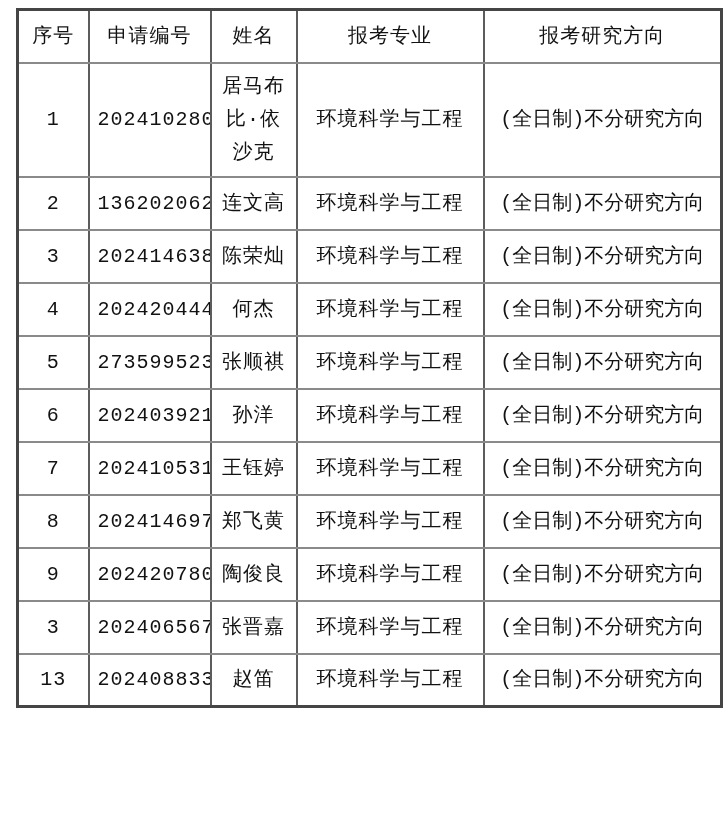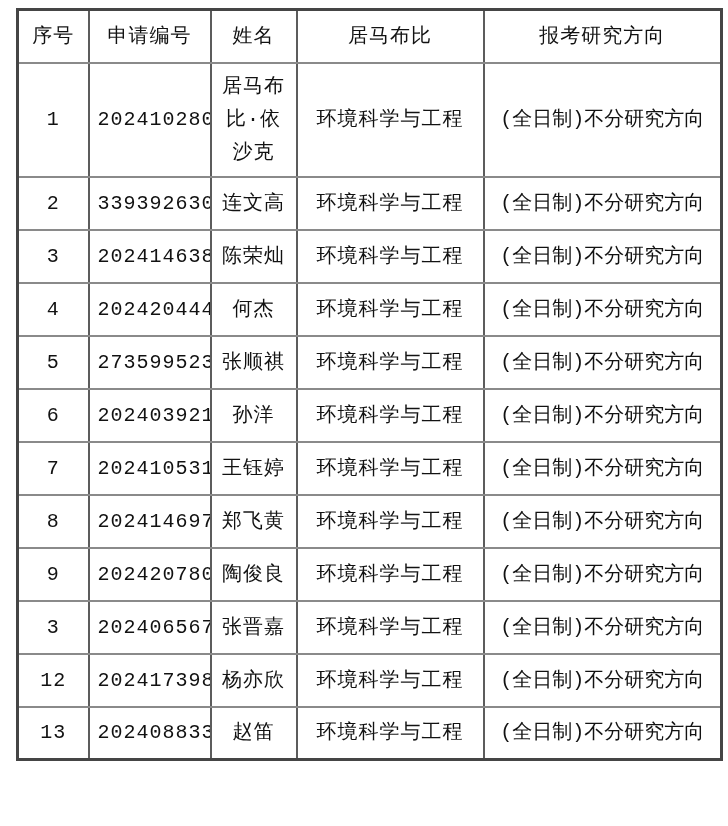"居马布比" th { text: 居马布比 -> 报考专业 }
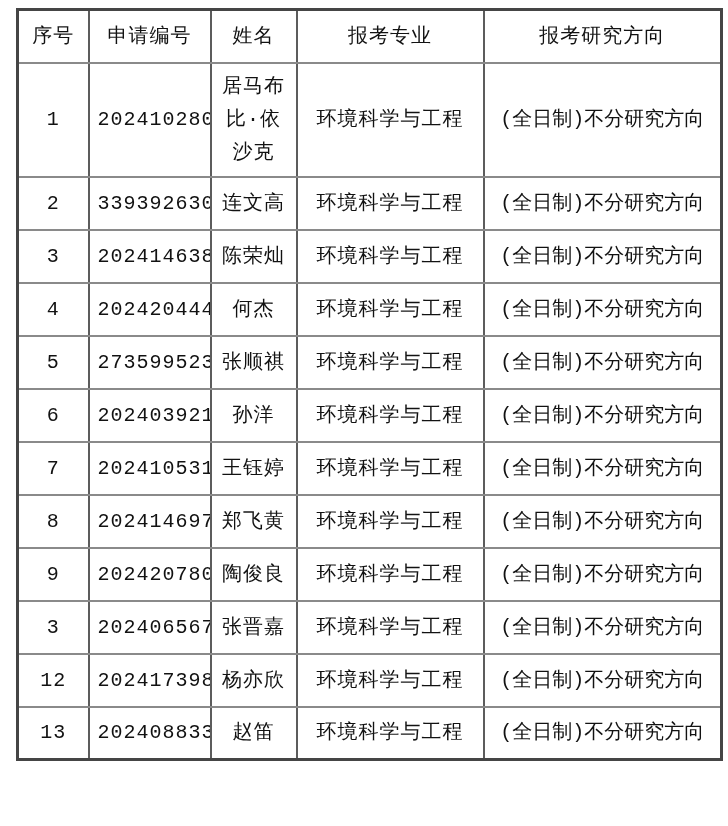"339392630" td { text: 339392630 -> 136202062 }
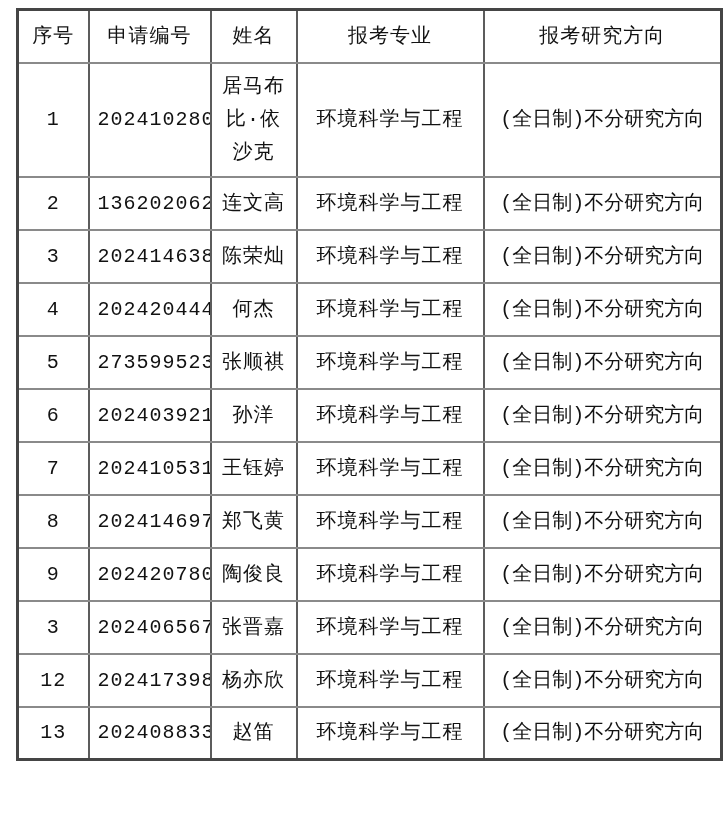"12" tr { html: <tr> <td>12</td> <td>202417398</td> <td>杨亦欣</td> <td>环境科学与工程</td> <td>(全日制)不分研究方向</td> </tr> -> none }
